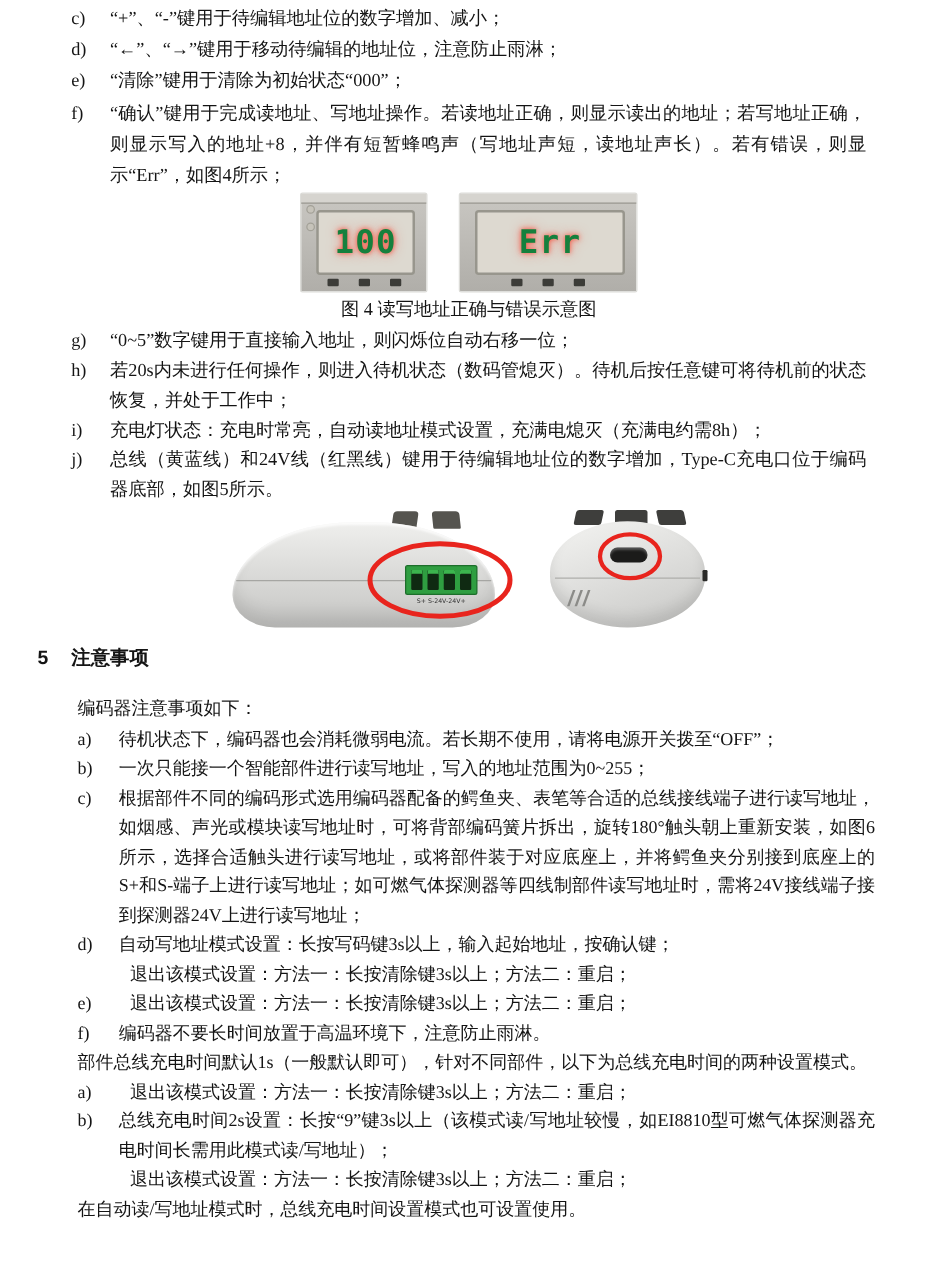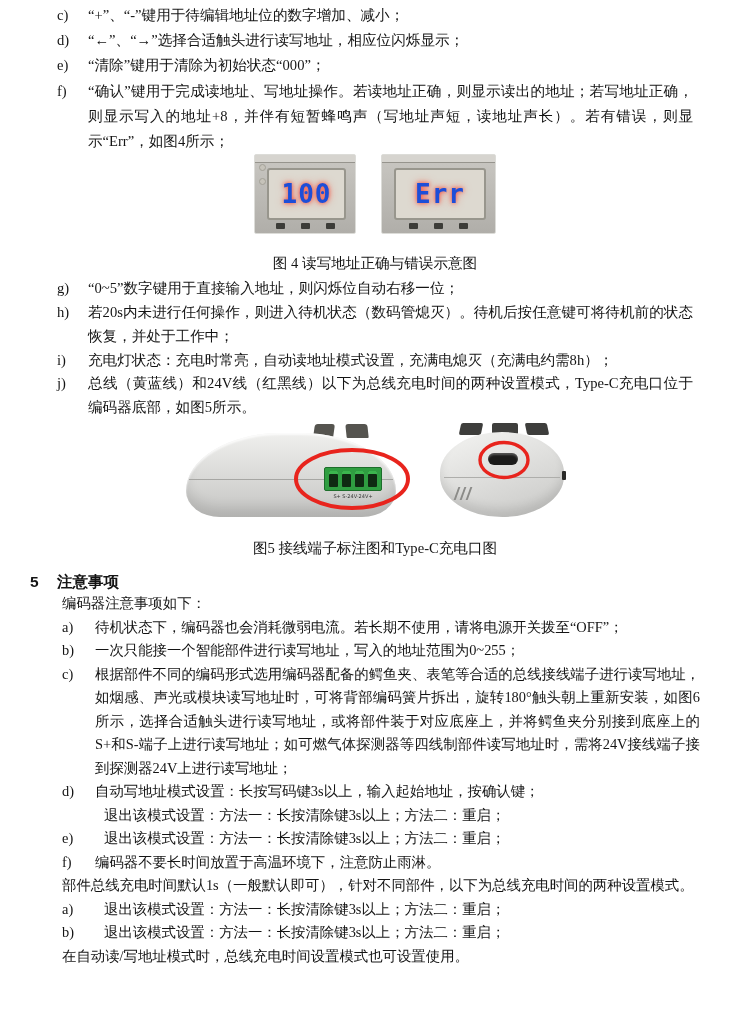"“←”、“→”选择合适触头进行读写地址，相应位闪烁显示；" div.tx { text: 选择合适触头进行读写地址，相应位闪烁显示 -> 键用于移动待编辑的地址位，注意防止雨淋 }
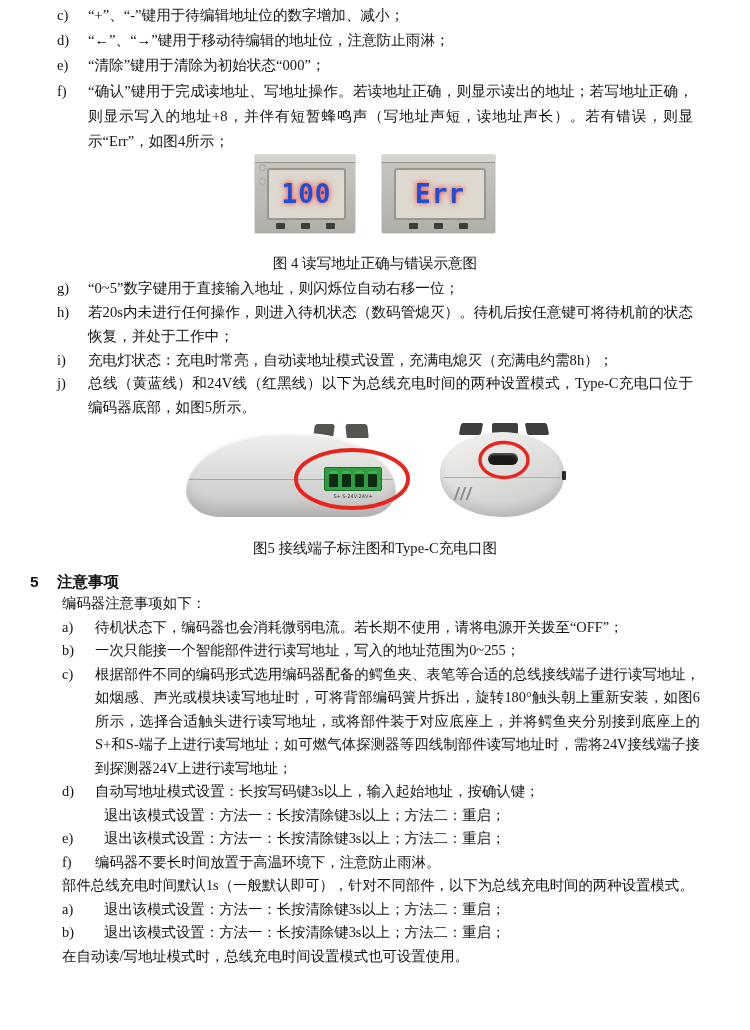"100" .digits { color: #1d4ed8 -> #15803d }
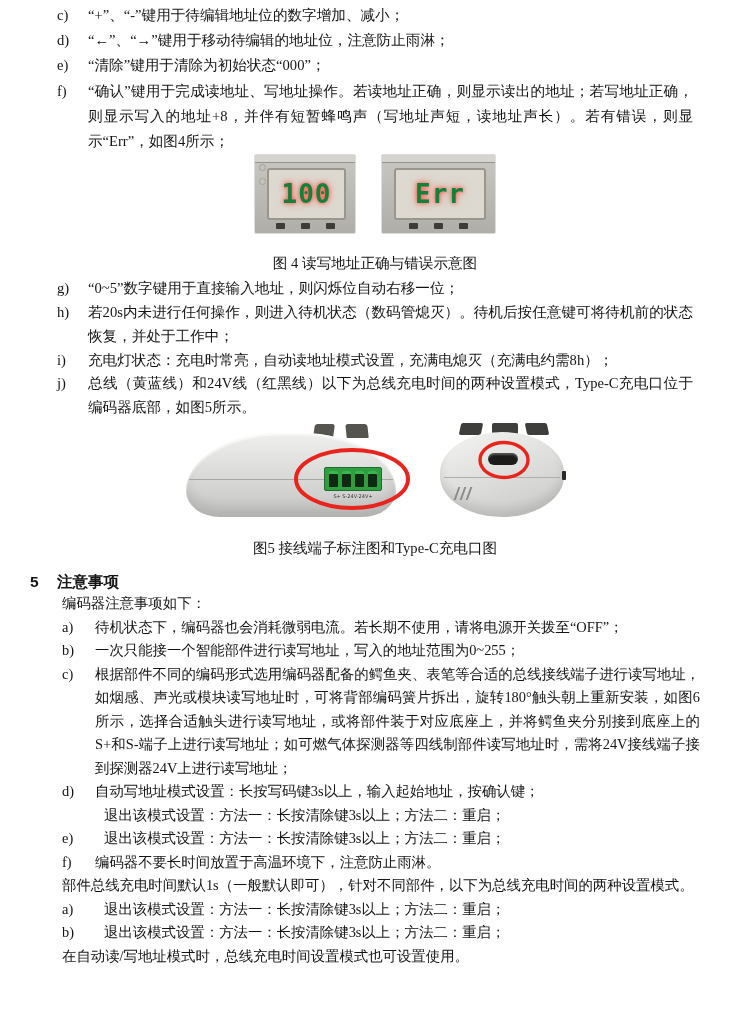"Err" .p4.wide { padding-left: none -> 28px }
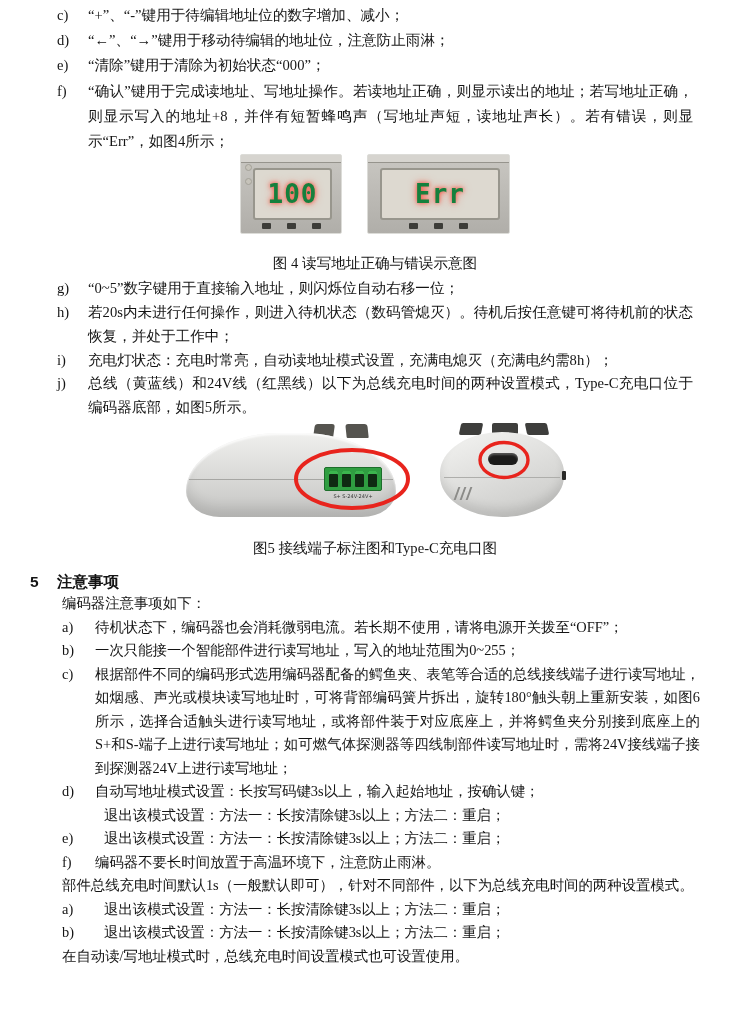"图 4 读写地址正确与错误示意图" figcaption { margin-top: 20px -> 5px }
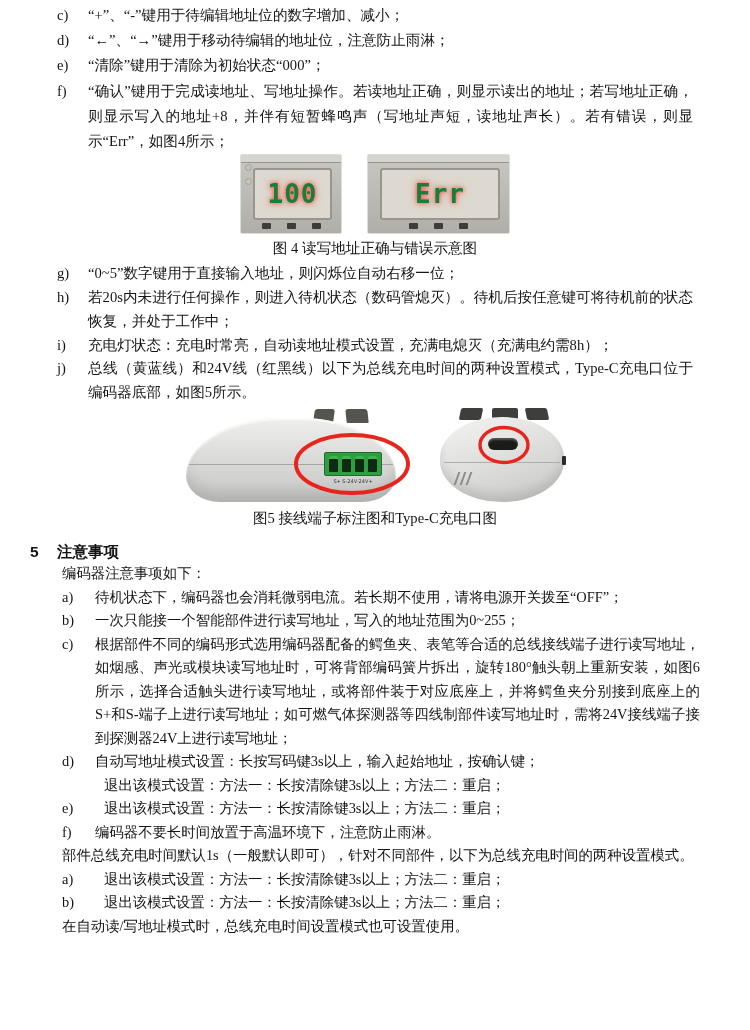"总线（黄蓝线）和24V线（红黑线）以下为总线充电时间的两种设置模式，Type-C" div.tx { text: 以下为总线充电时间的两种设置模式 -> 键用于待编辑地址位的数字增加 }
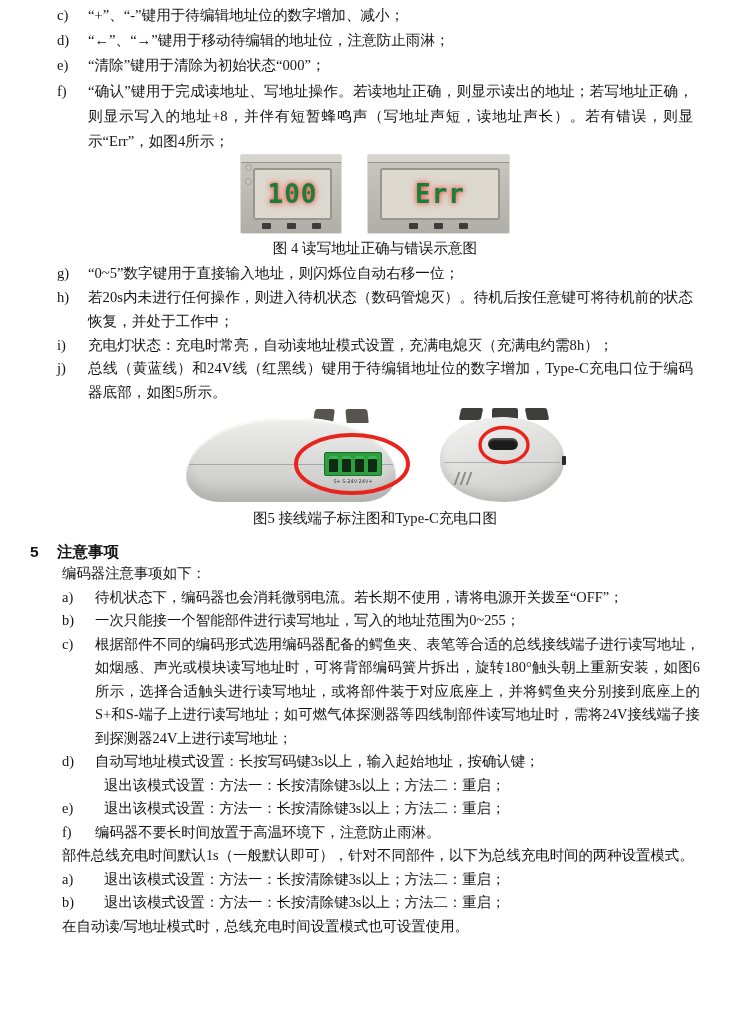"图5 接线端子标注图和Type-C充电口图" figcaption { html: <figcaption>图5 接线端子标注图和Type-C充电口图</figcaption> -> none }
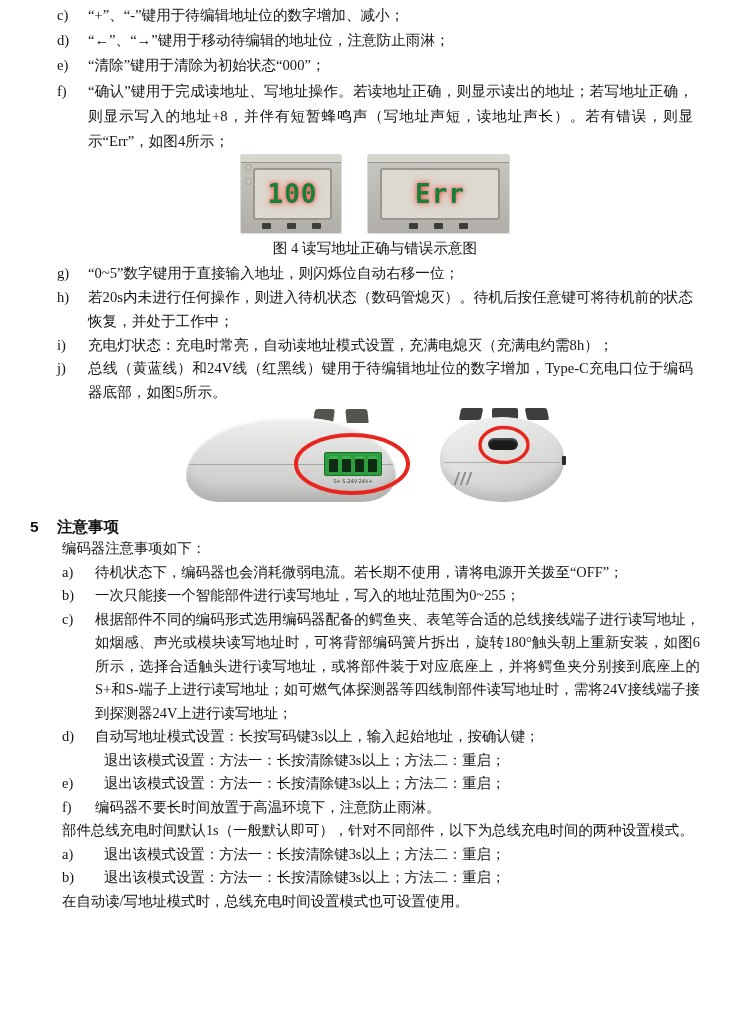"编码器注意事项如下：" .intro { font-family: none -> Liberation Mono, monospace; margin-top: 0 -> 20px }
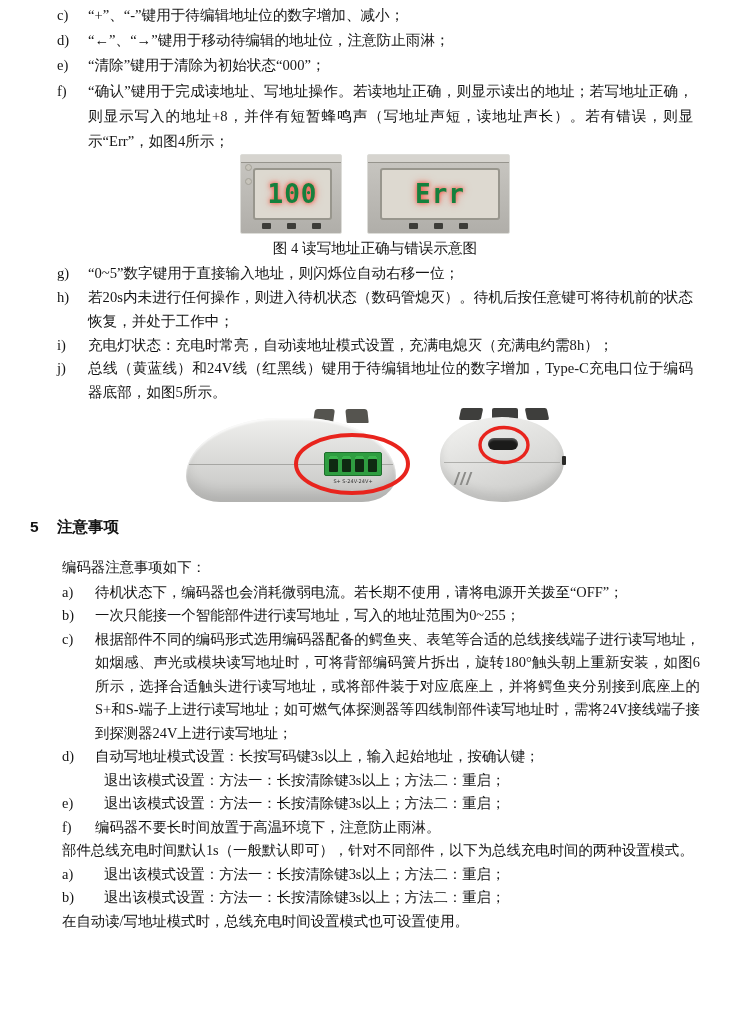"总线充电时间2s设置：长按“9”键3s以上（该模式读/写地址较慢，如EI8810" div { html: none -> <div>总线充电时间2s设置：长按“9”键3s以上（该模式读/写地址较慢，如EI8810型可燃气体探测器充电时间长需用此模式读/写地址）；</div> }
